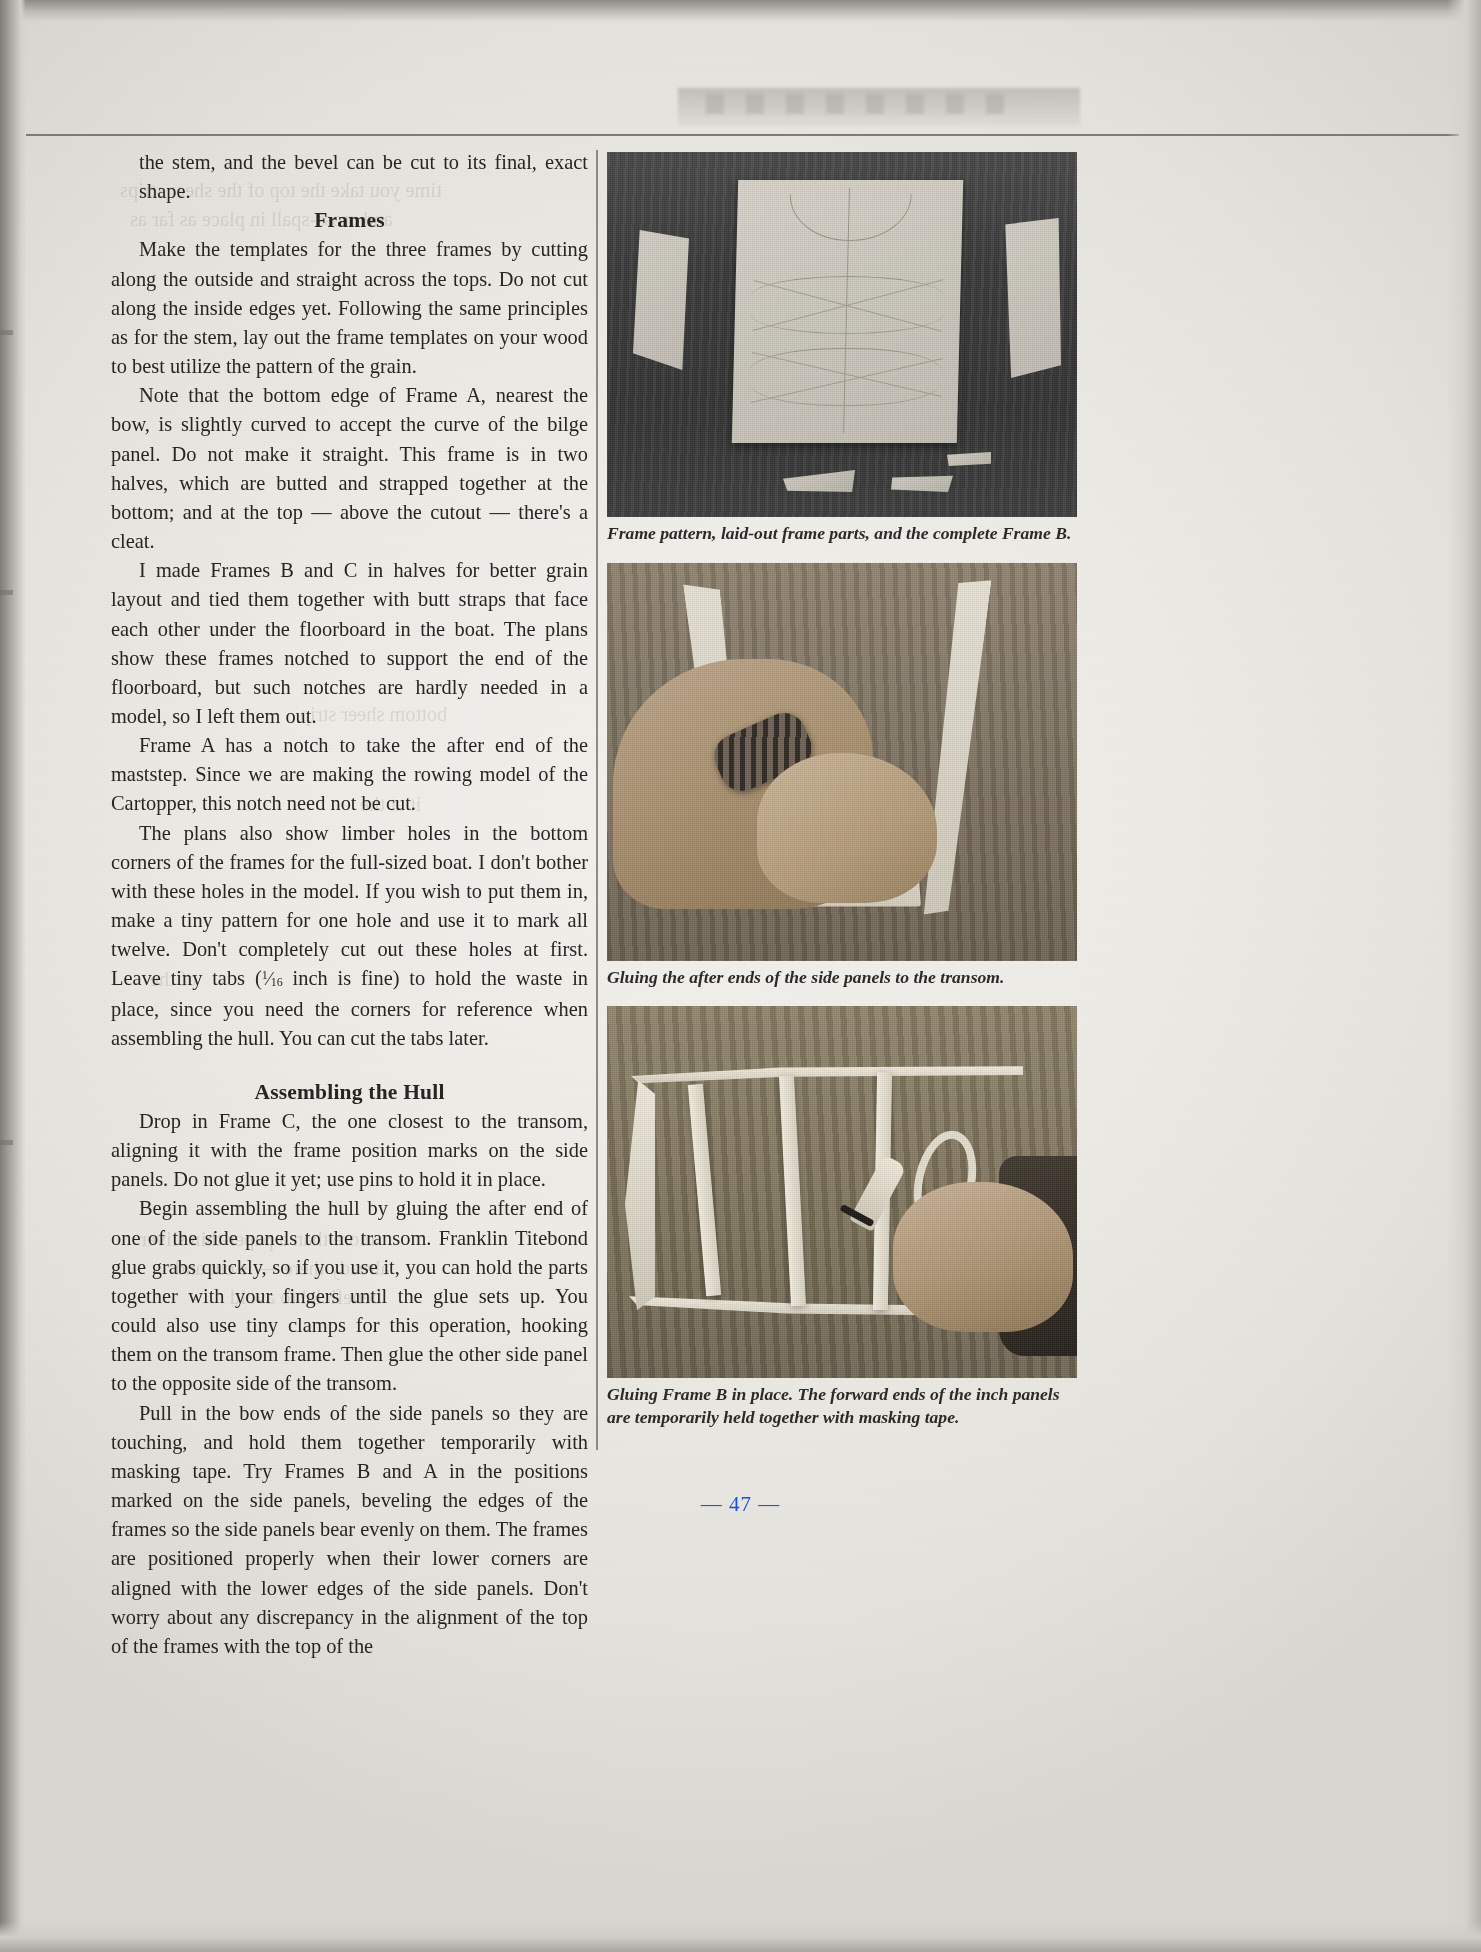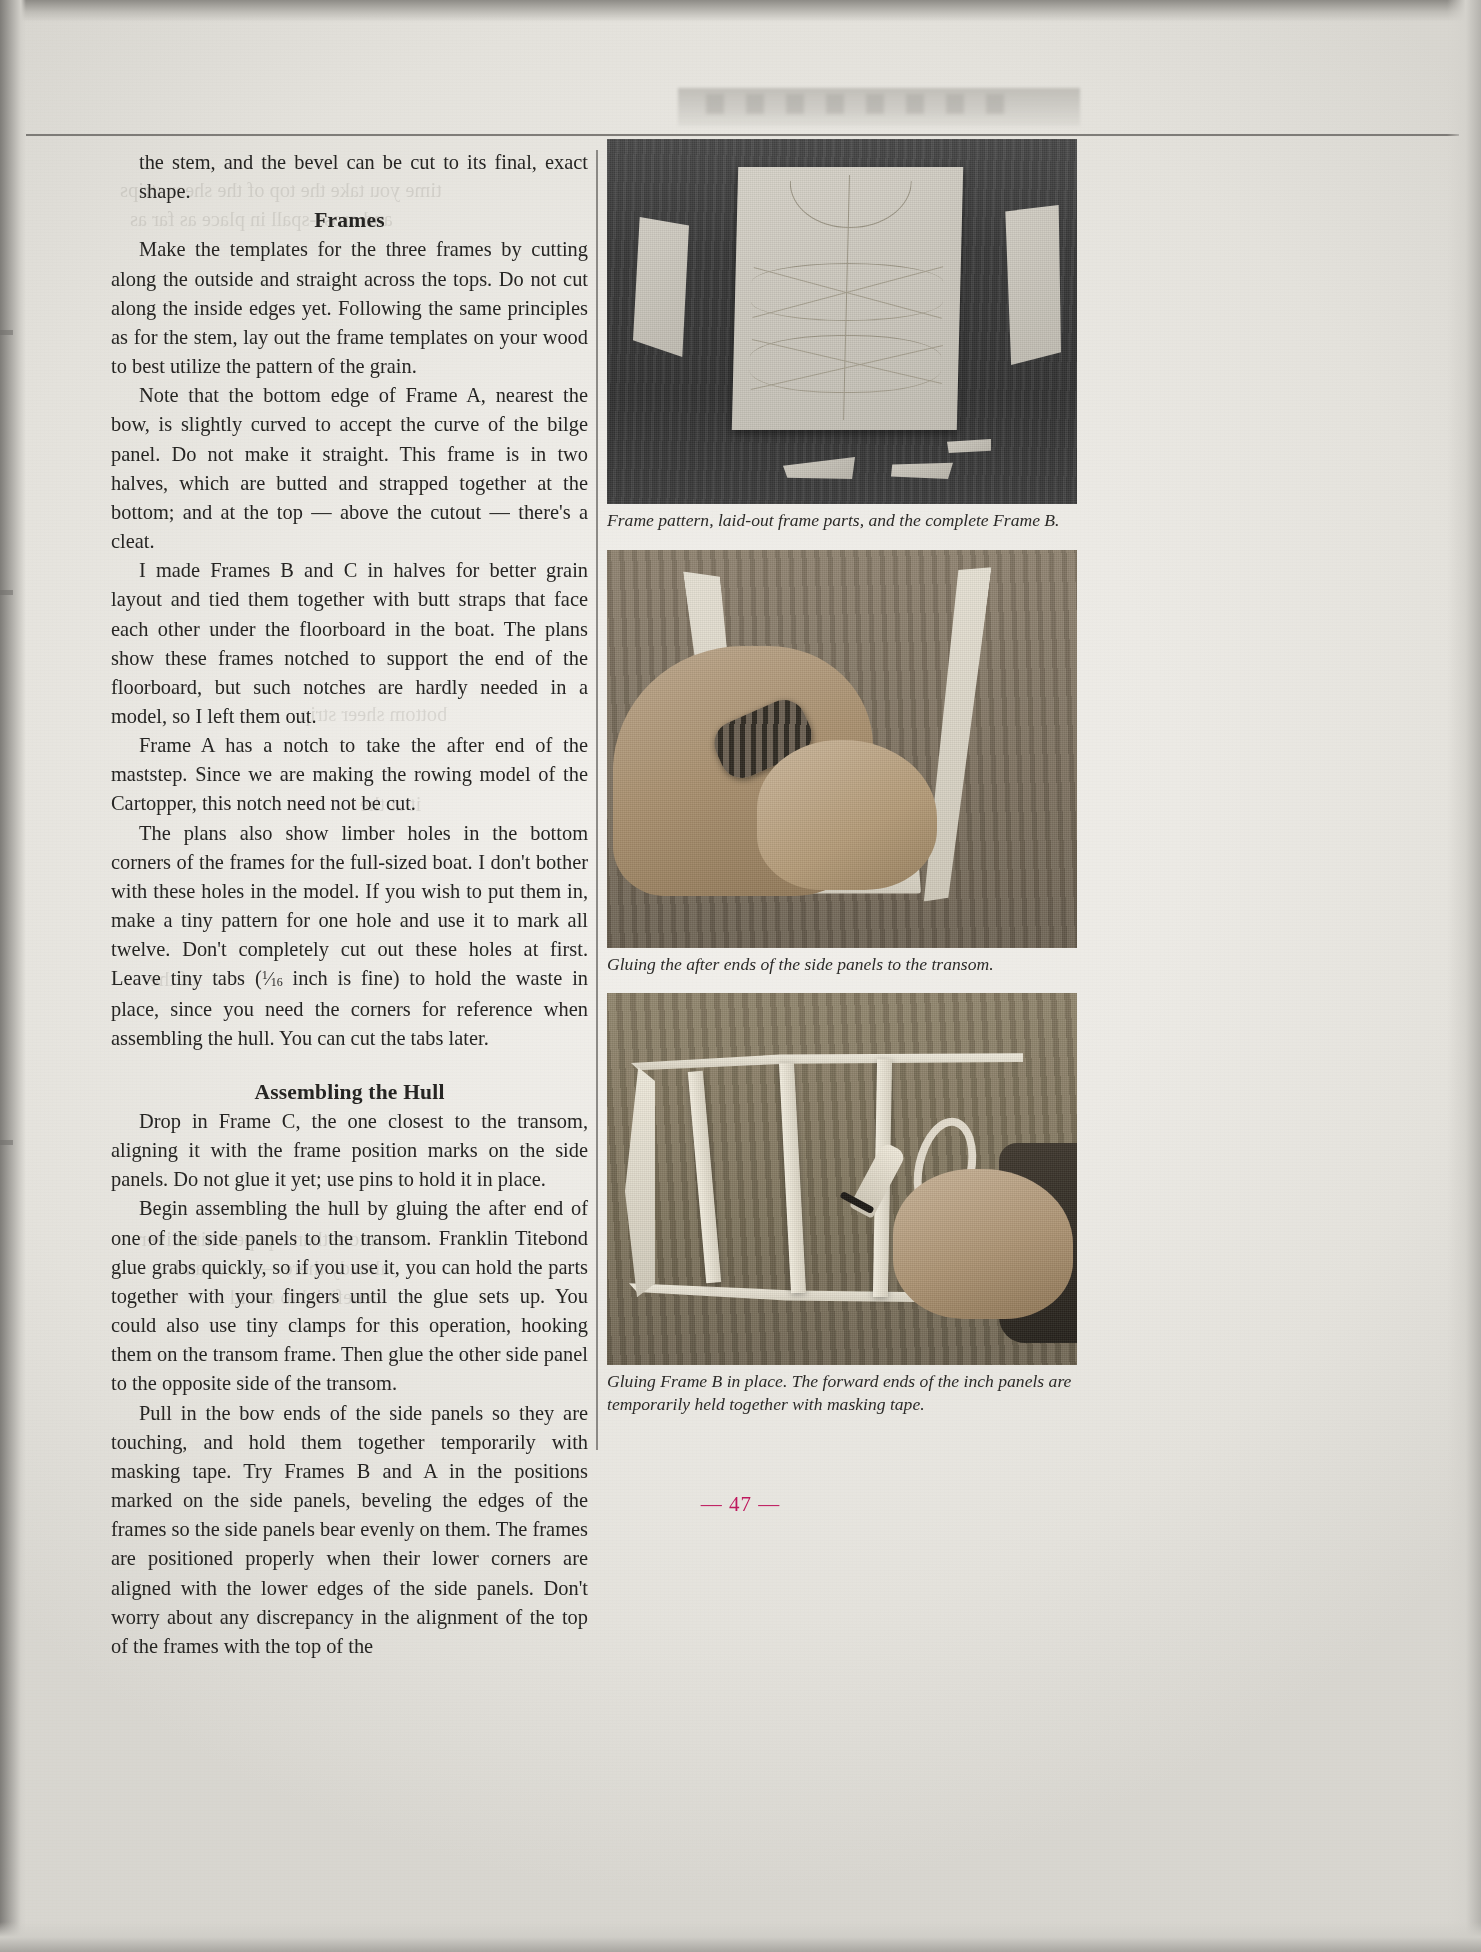"Frame pattern, laid-out frame parts," .photo-col { font-weight: none -> bold; top: 139px -> 152px }
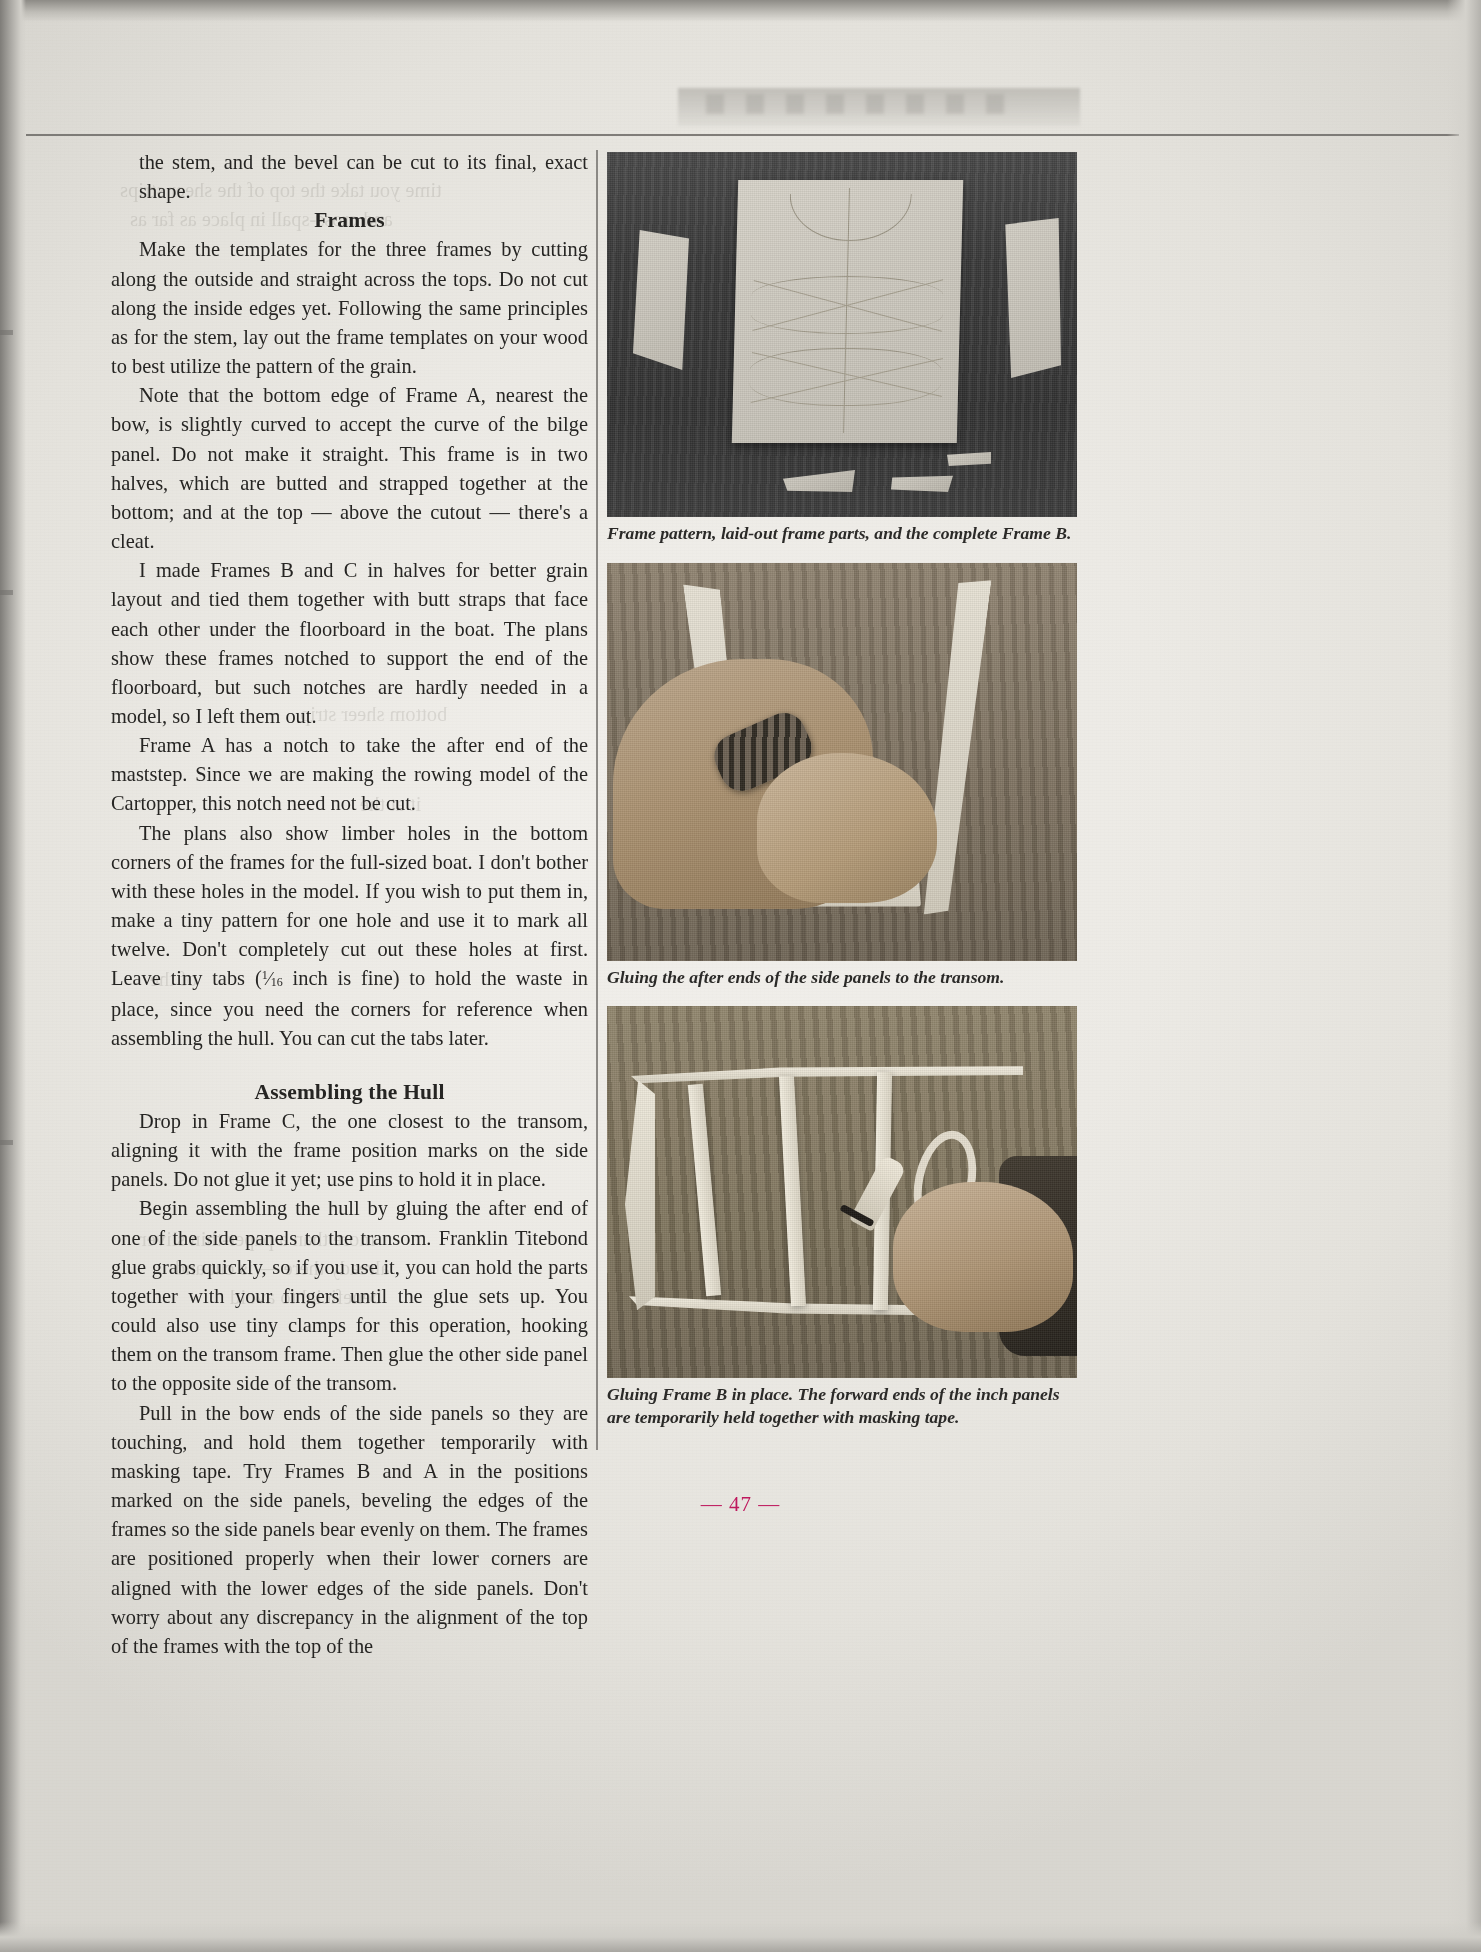"— 47 —" .folio { color: #be185d -> #1d4ed8 }
